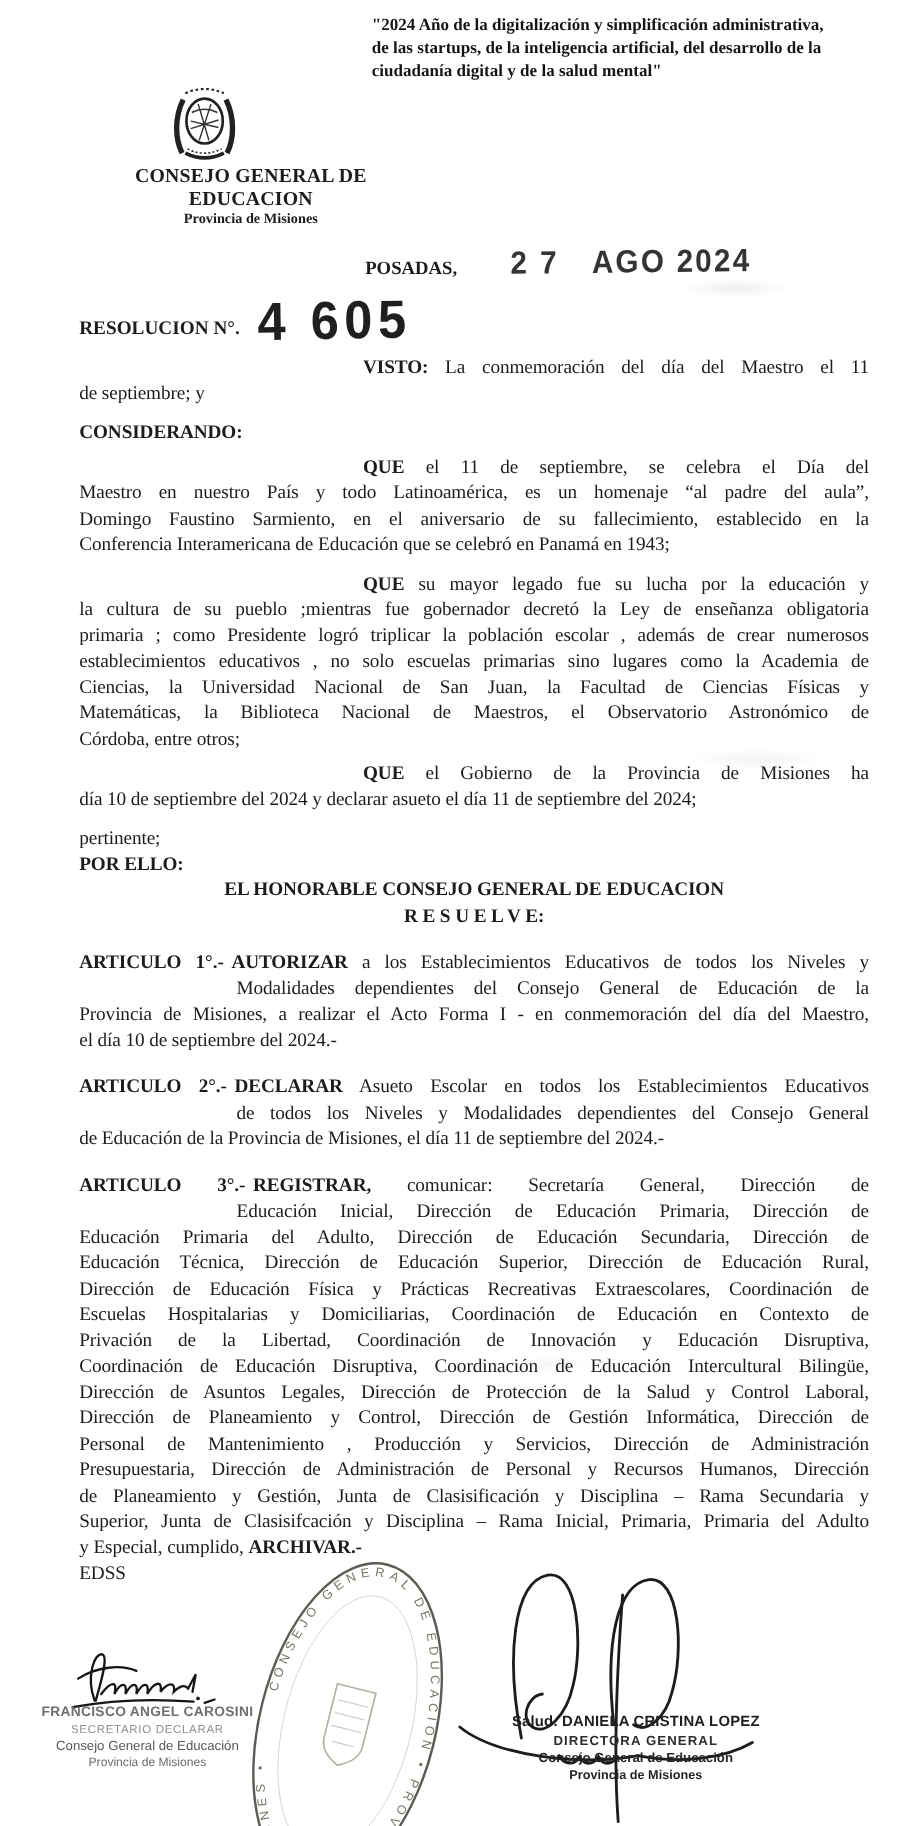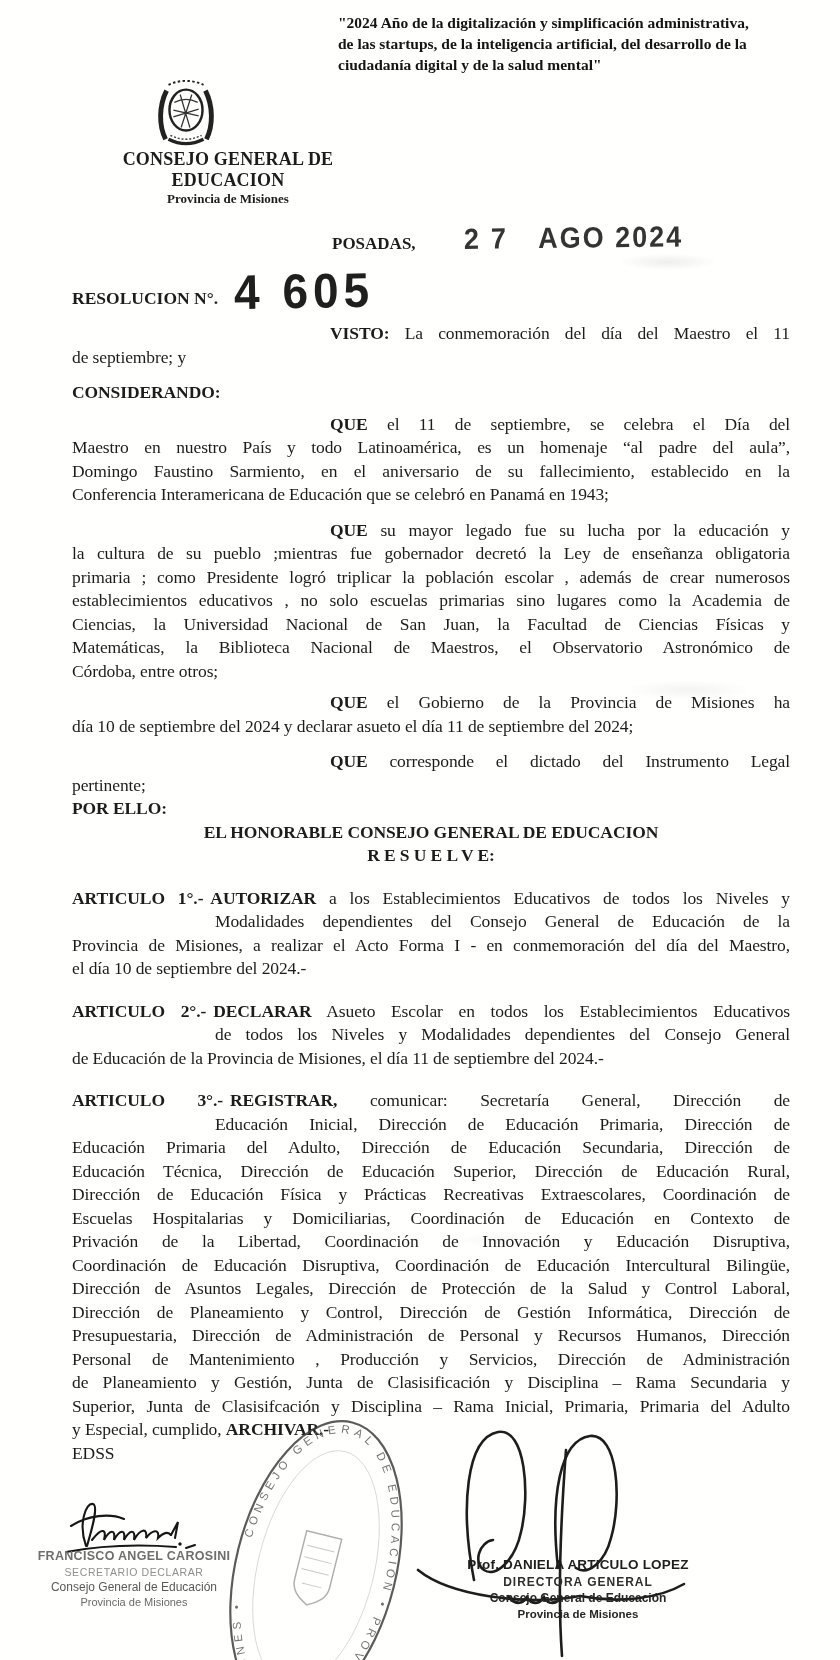"QUE corresponde el dictado del" div.ln { html: <div><span>QUE</span><span> corresponde el dictado del Instrumento Legal</span></div> -> none }
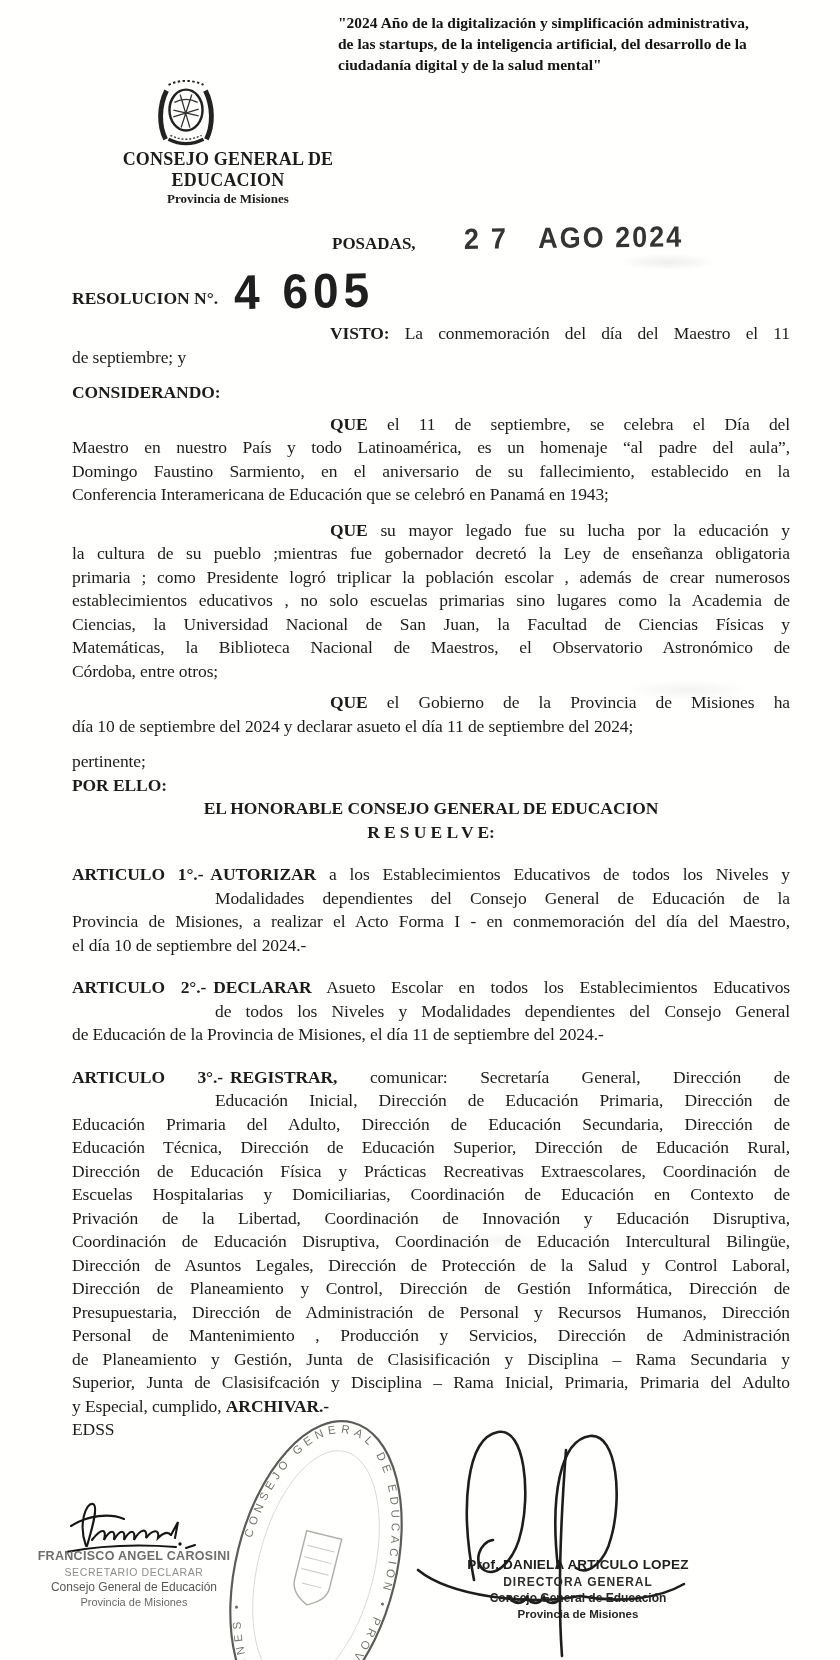"Presupuestaria, Dirección de" div.ln { order: before "Personal de Mantenimiento , Producción" -> after "Personal de Mantenimiento , Producción" }
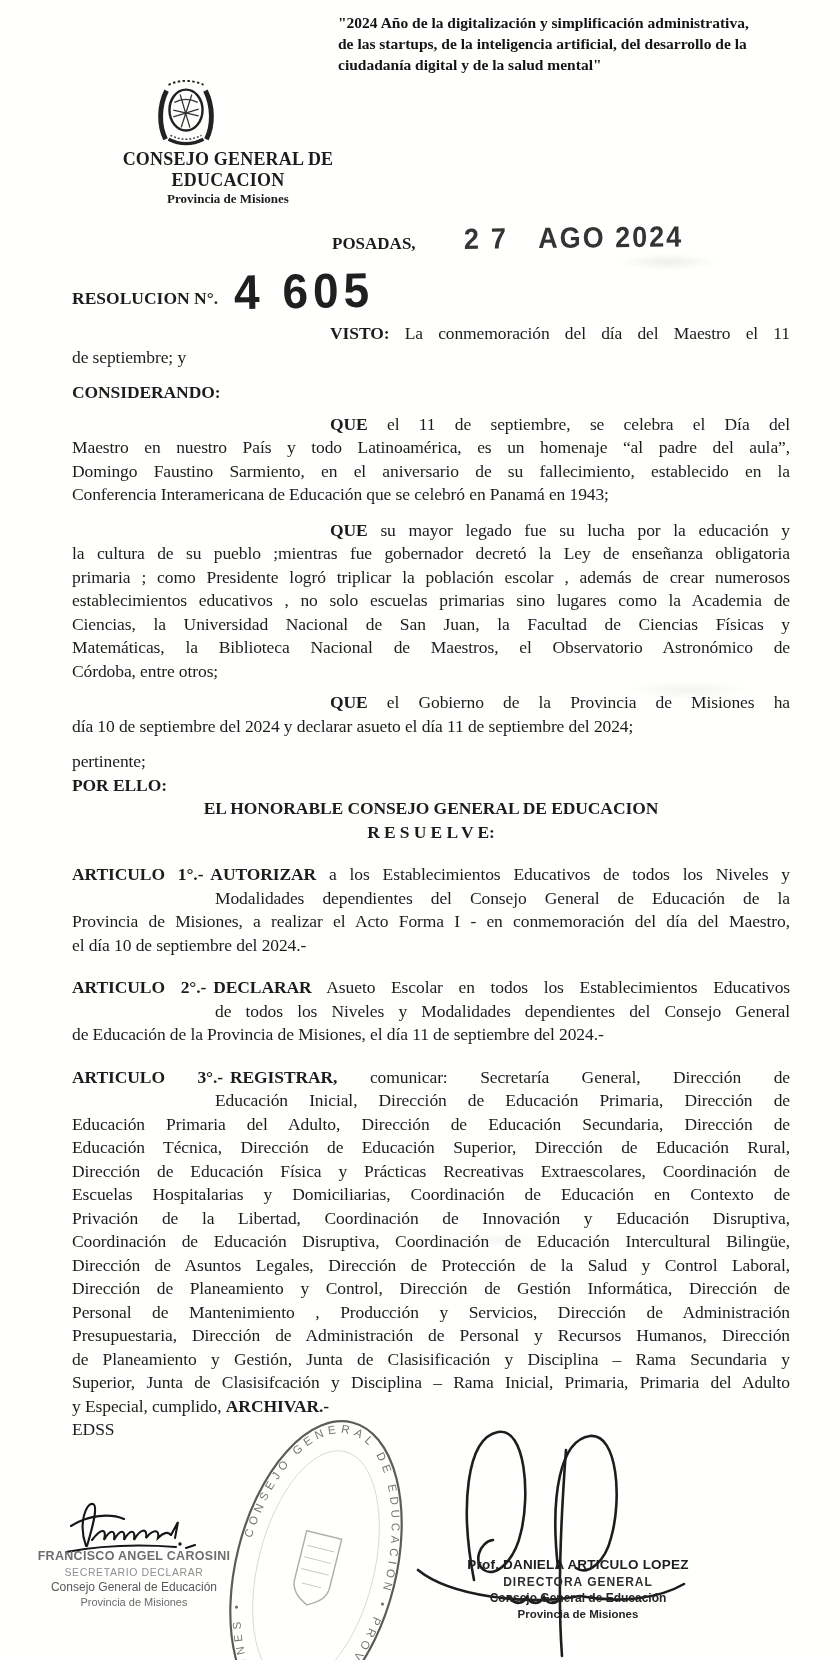"Prof. DANIELA ARTICULO LOPEZ" div.n { text: Prof. DANIELA ARTICULO -> Salud. DANIELA CRISTINA }
